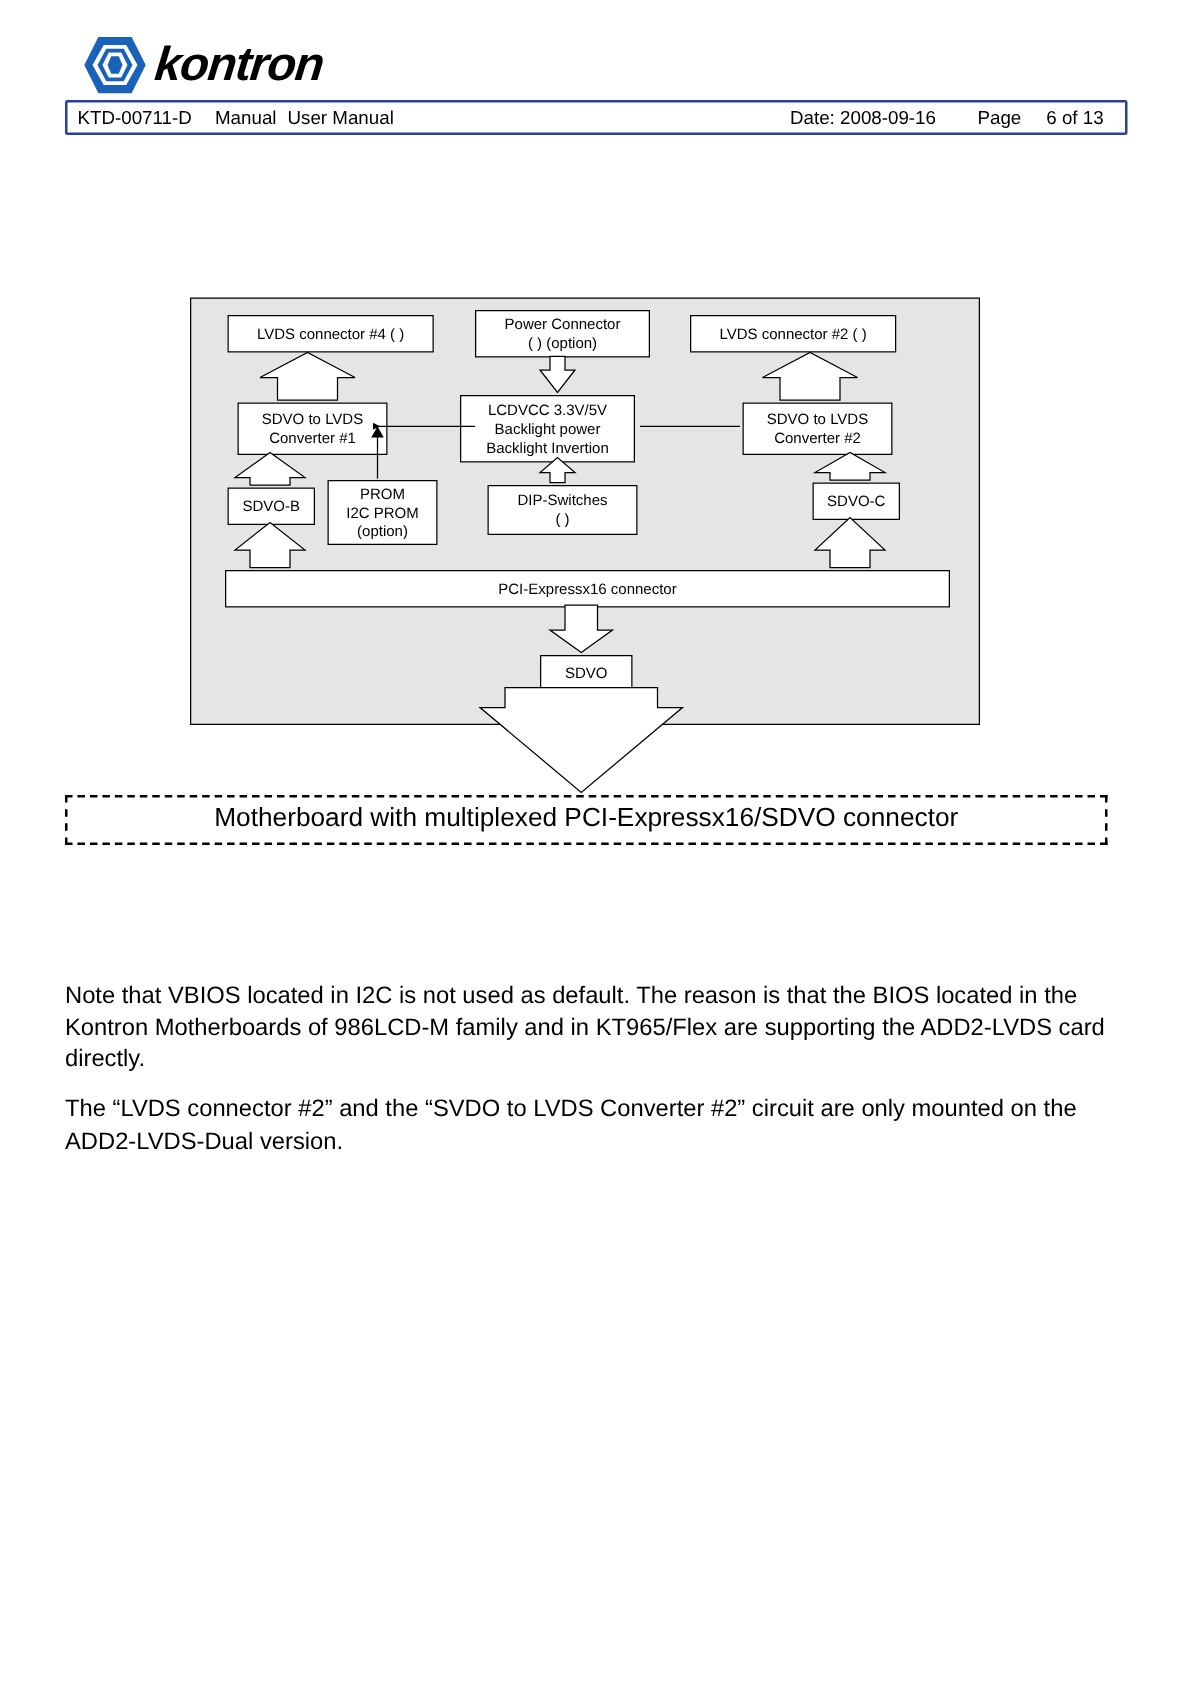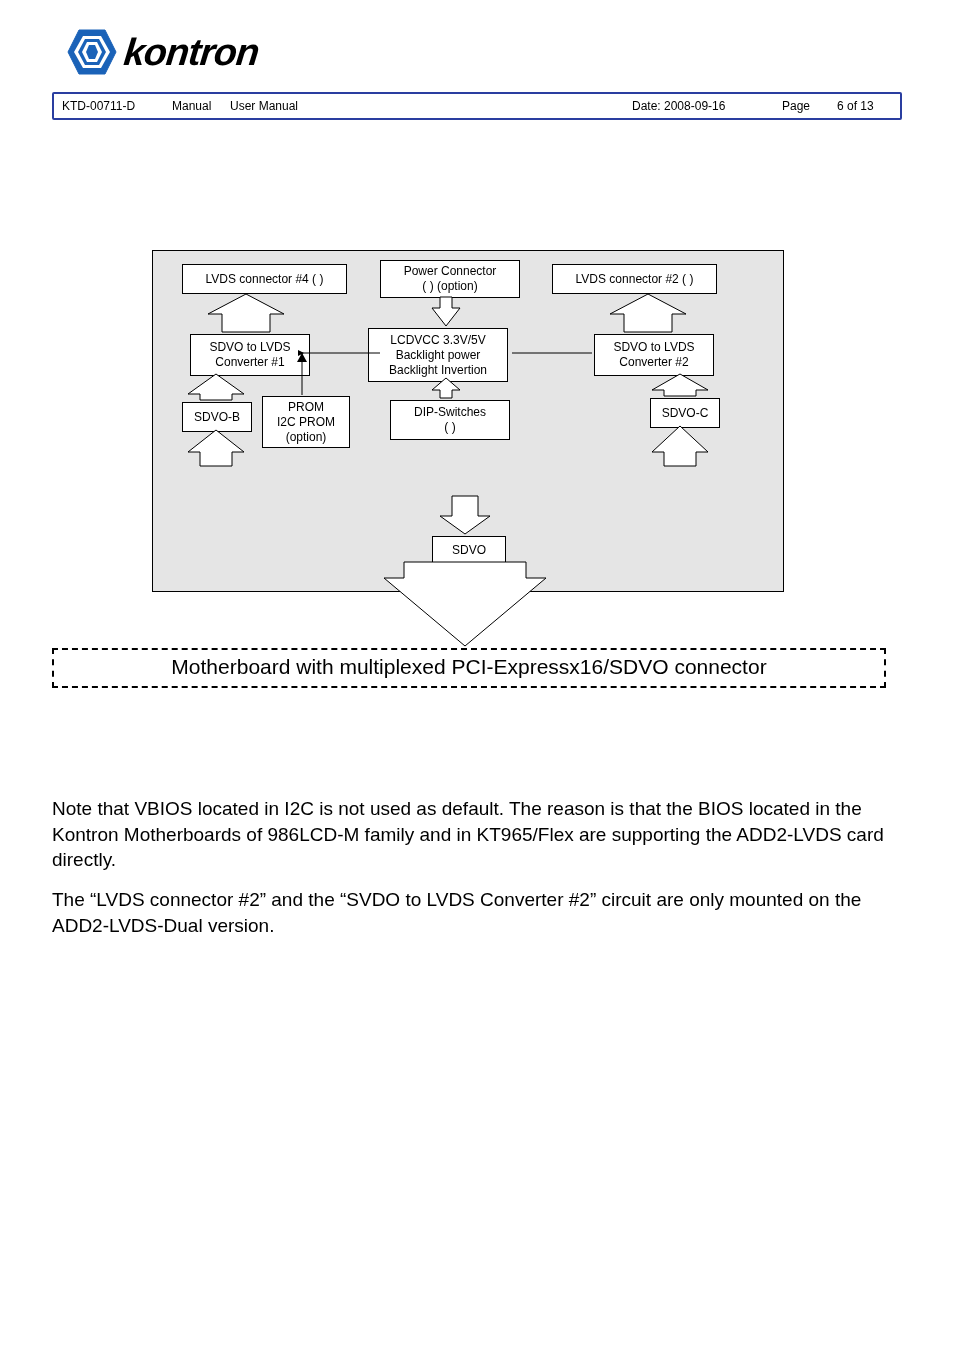"KTD-00711-D" .header-bar { font-size: 12px -> 15px; margin-top: 14px -> 2px }
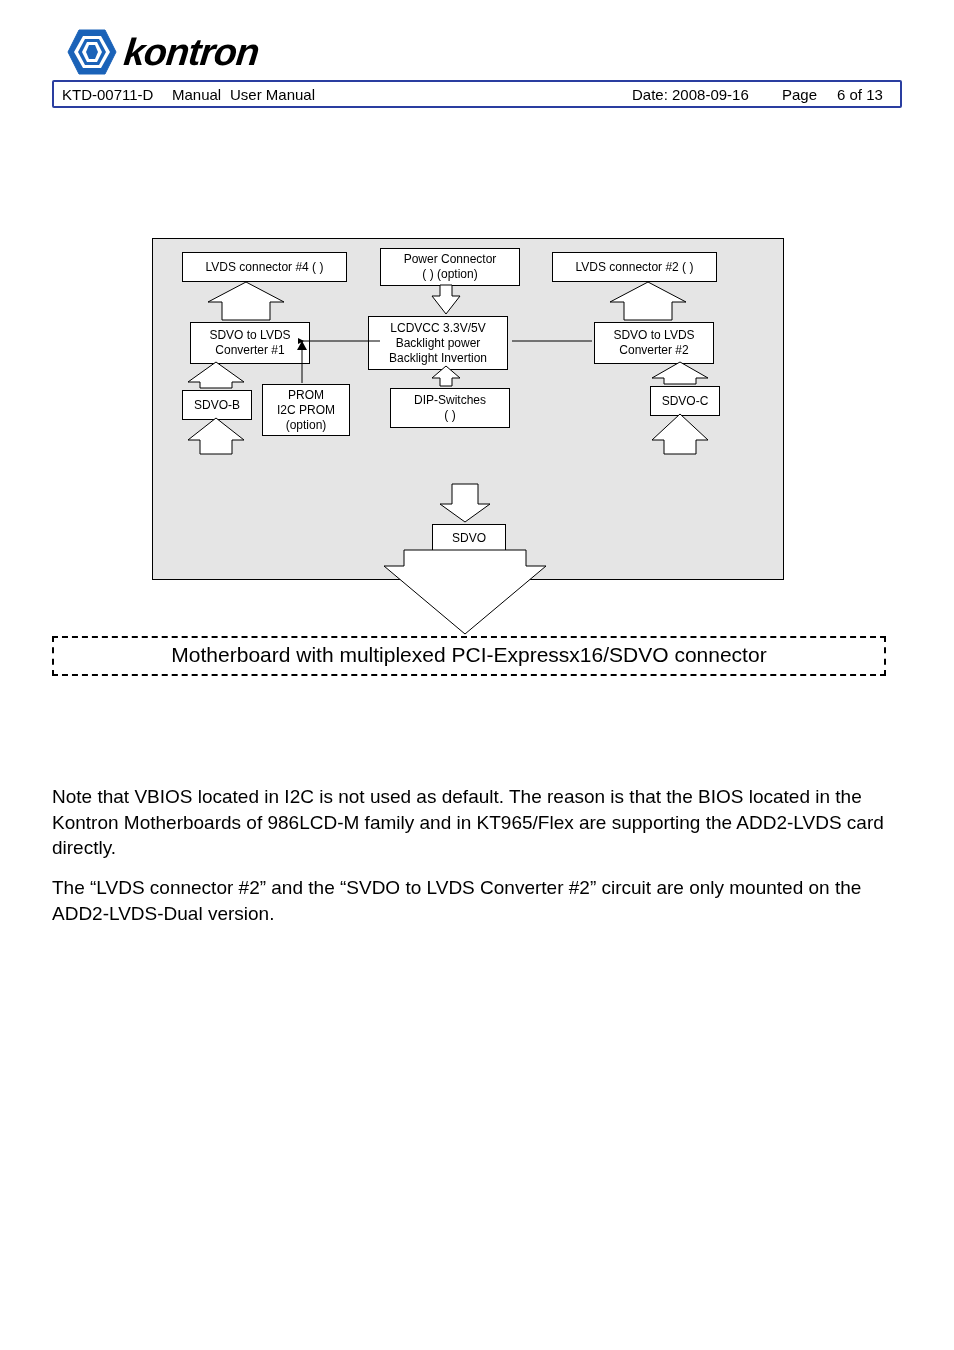"PCI-Expressx16 connector" div.dbox { html: none -> <div>PCI-Expressx16 connector</div> }
